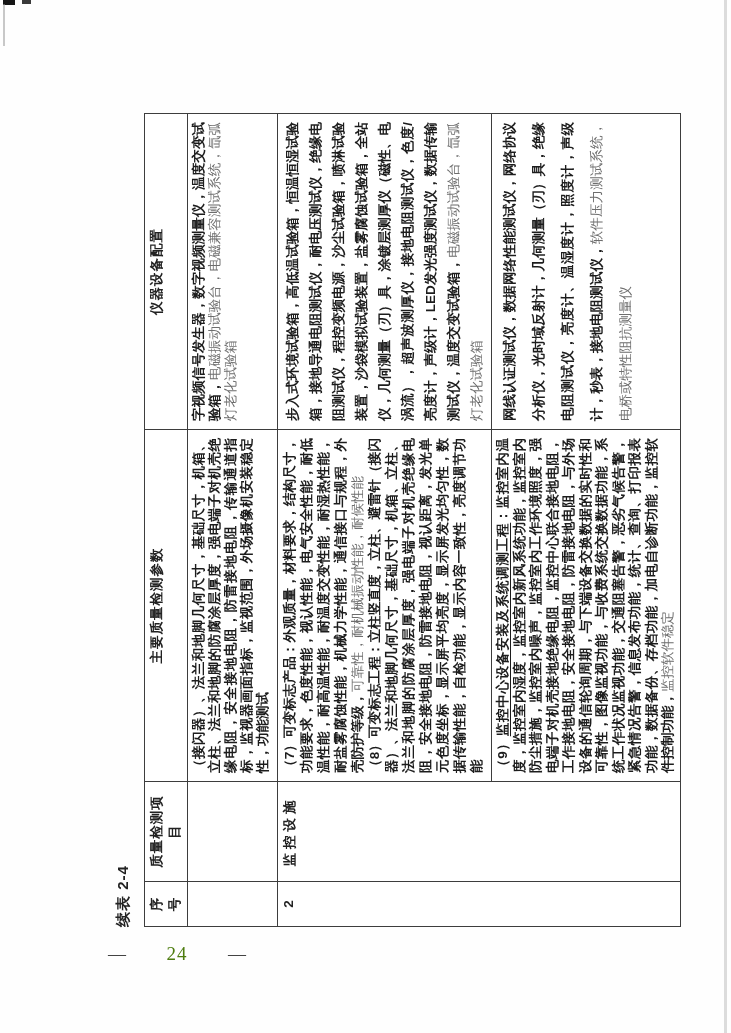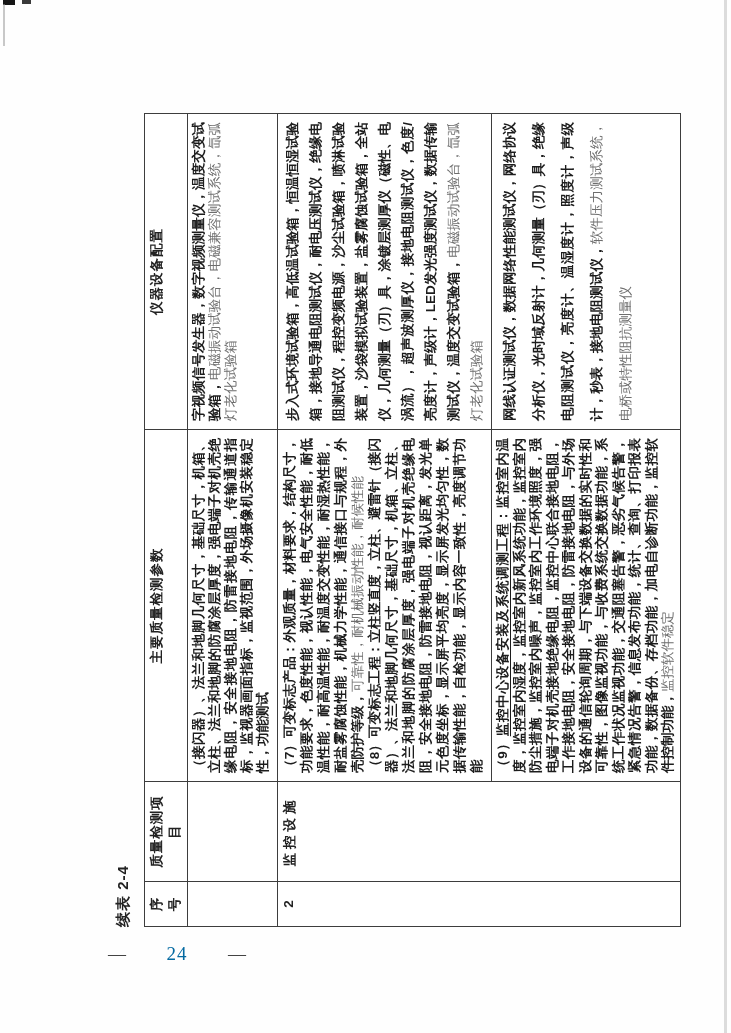"24" .page-num .num { color: #0369a1 -> #4d7c0f }
